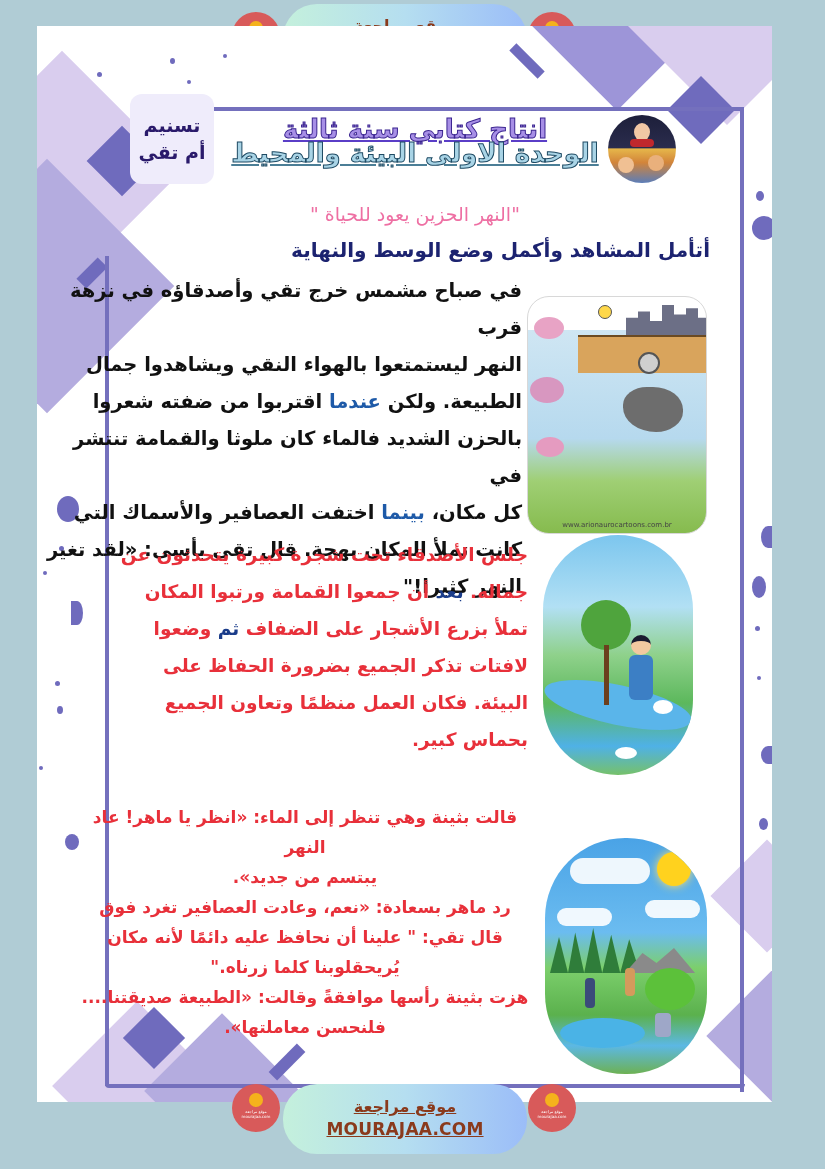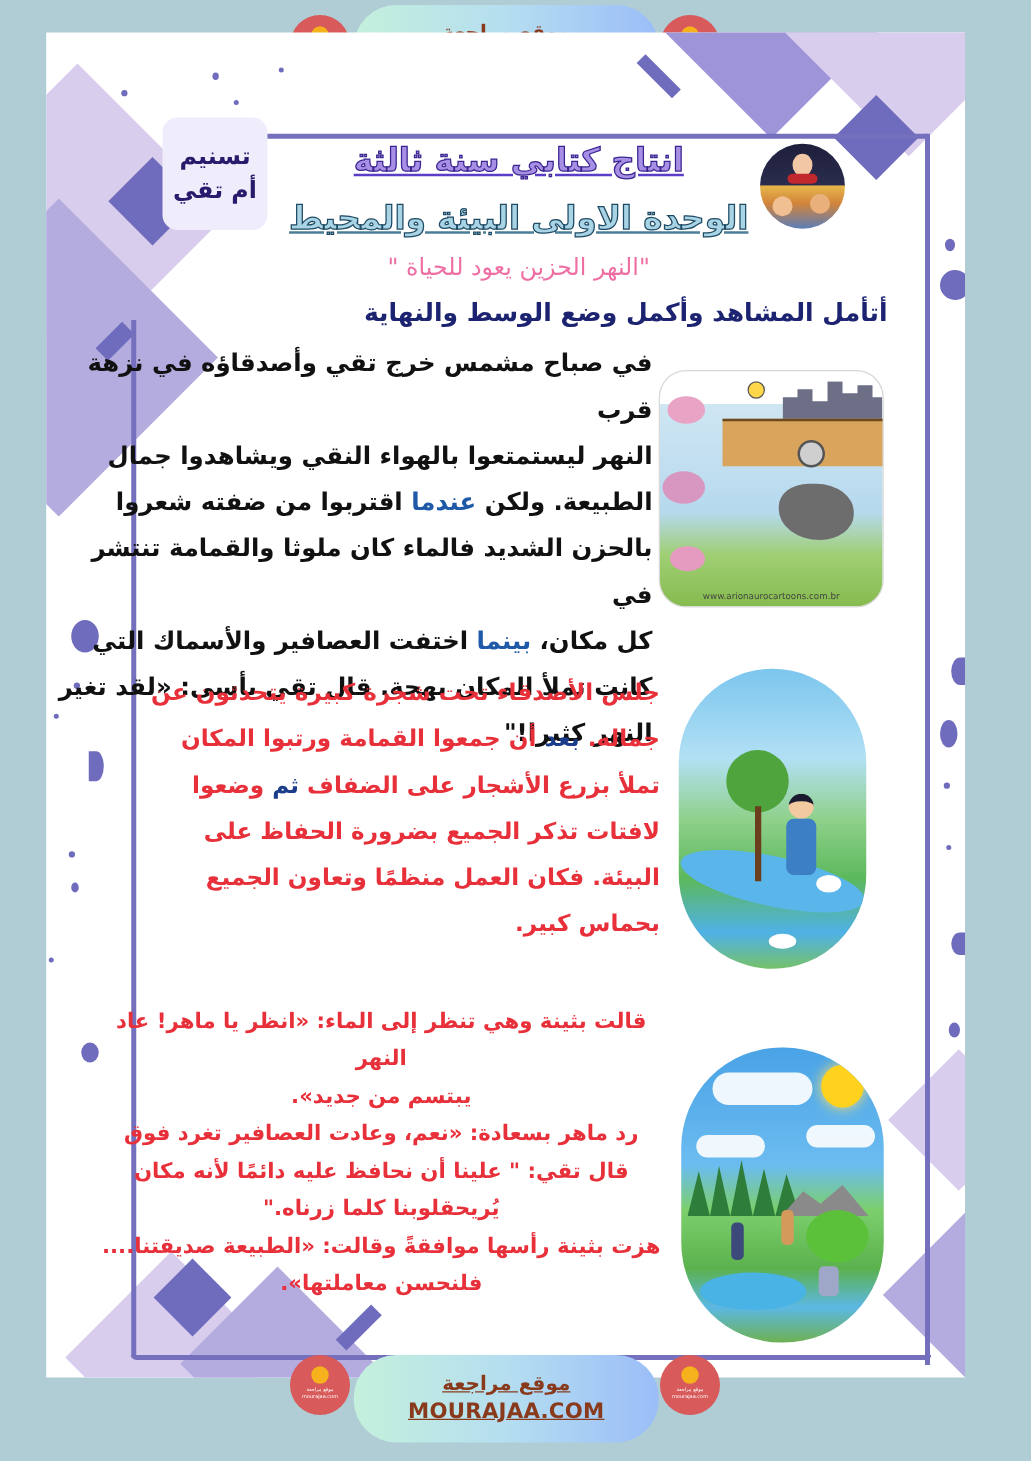"الوحدة الاولى البيئة والمحيط" div.title-unit { top: 130px -> 108px }
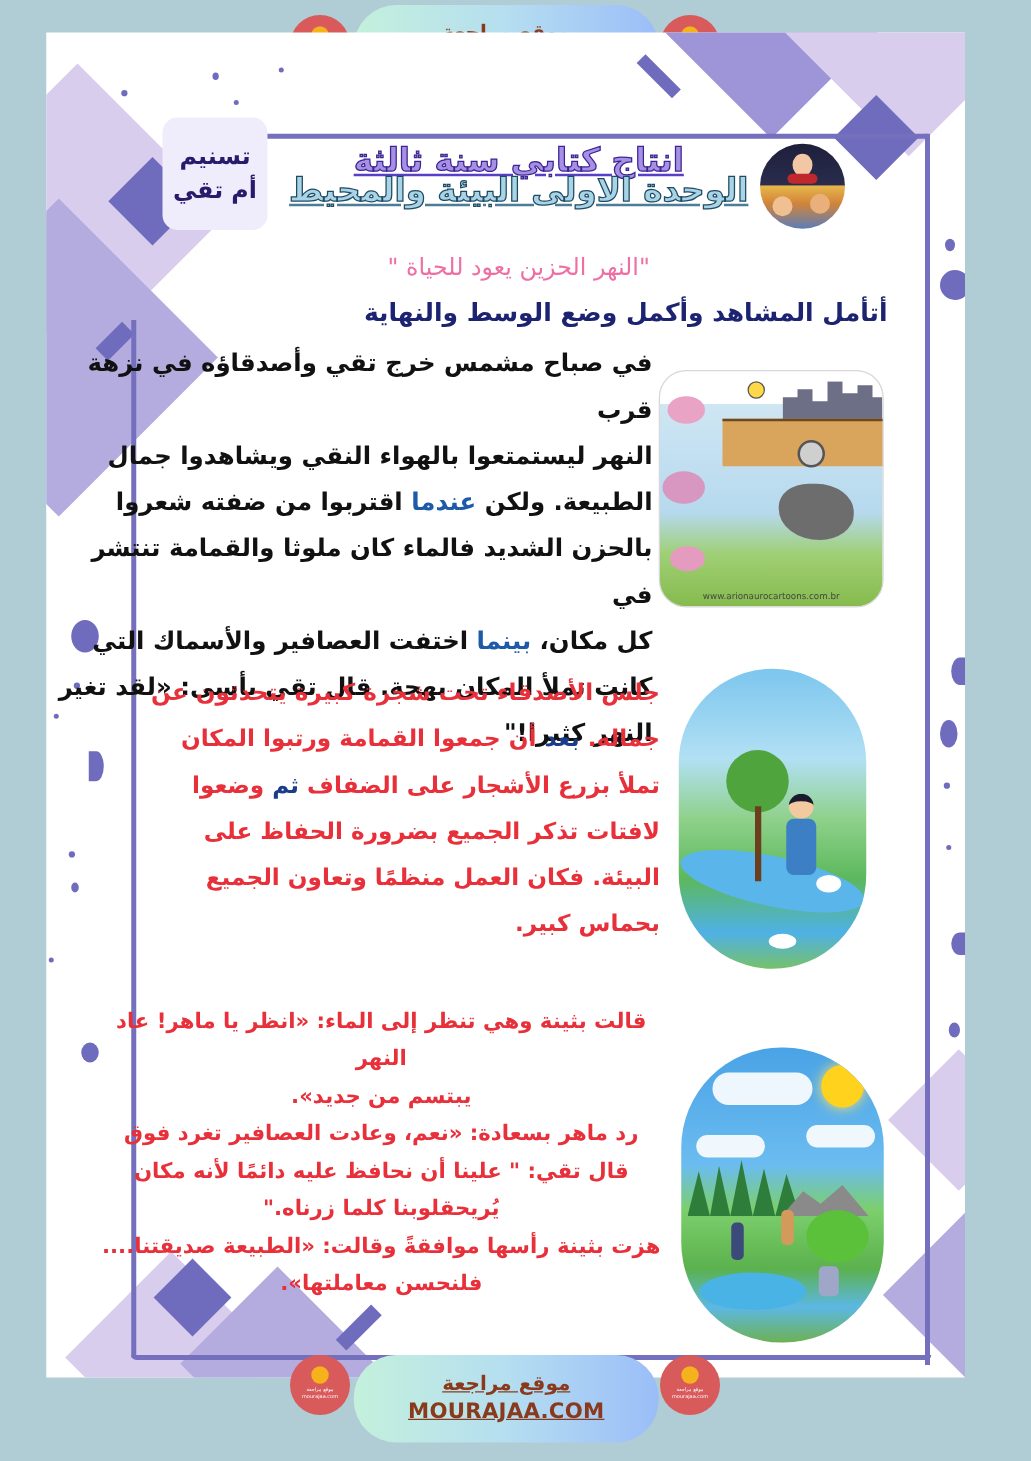"www.arionaurocartoons.com.br" .illus-1 { height: 190px -> 238px }
